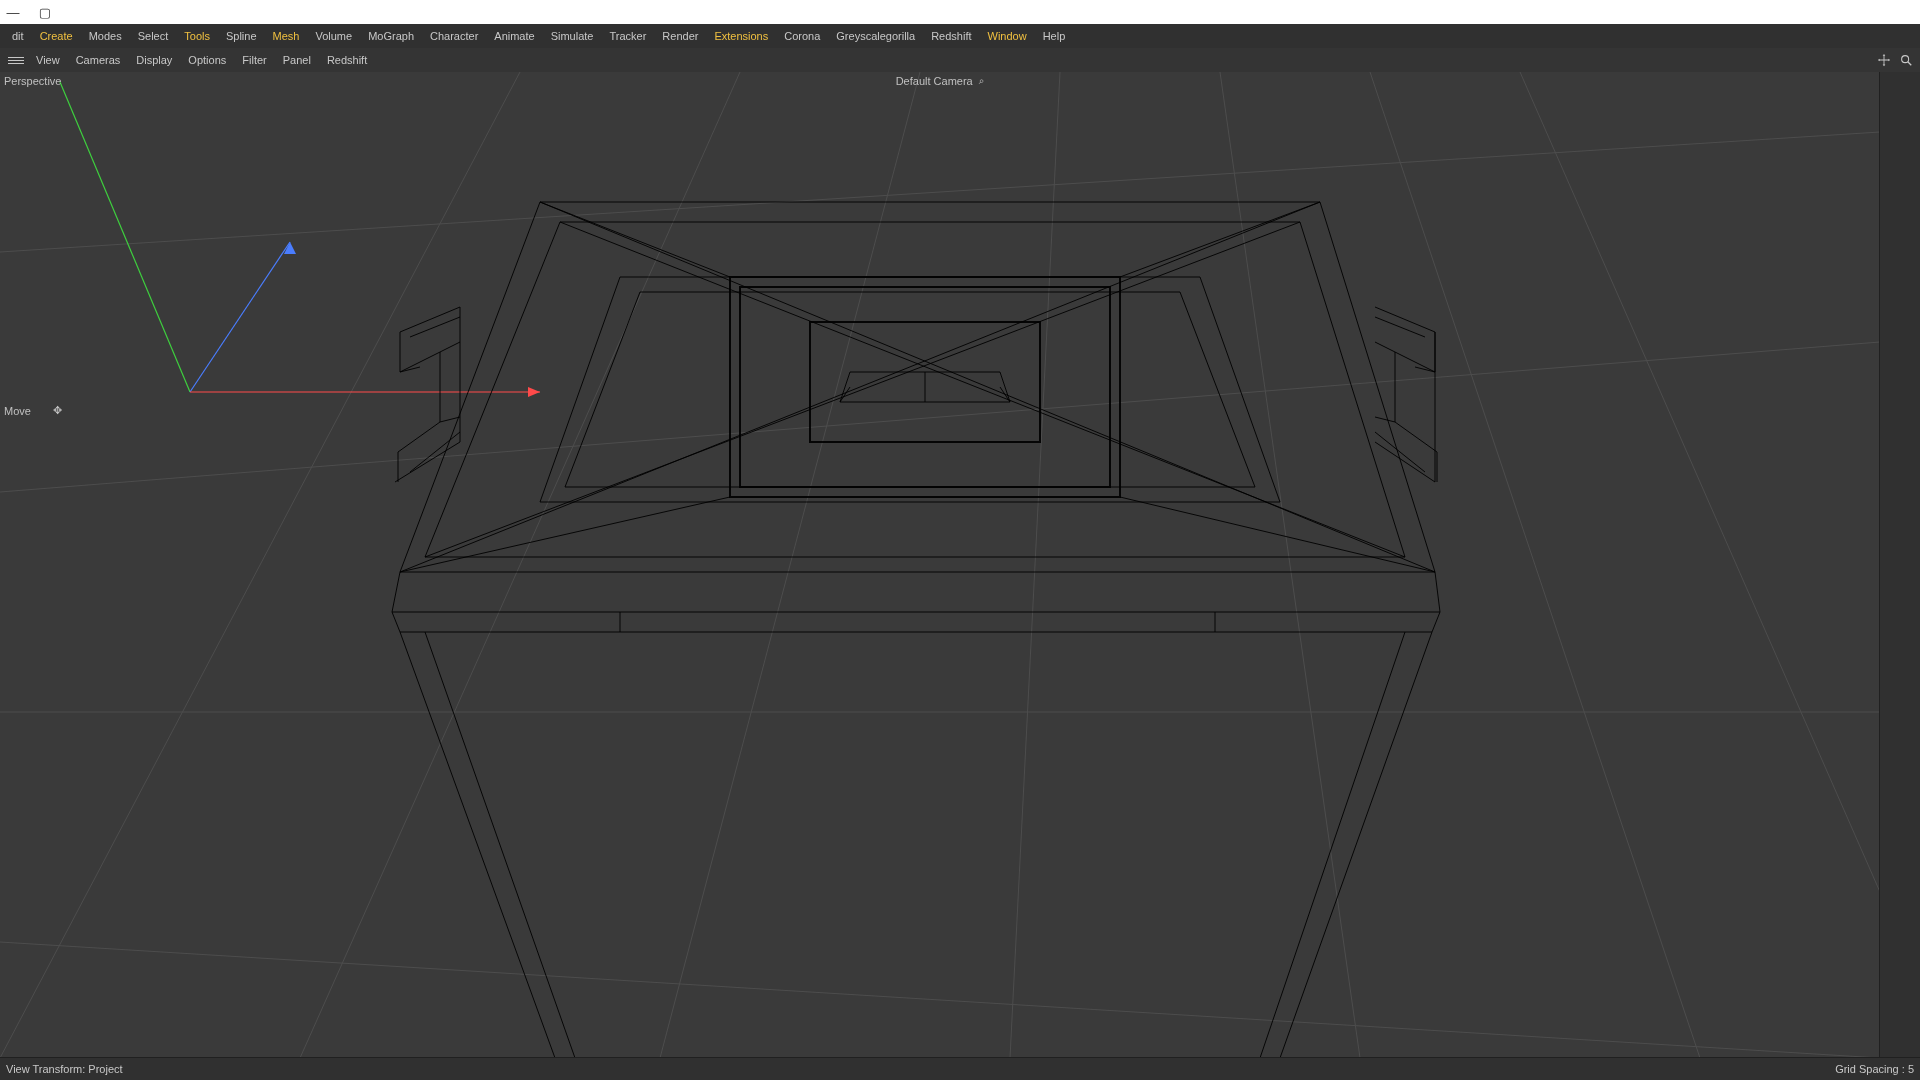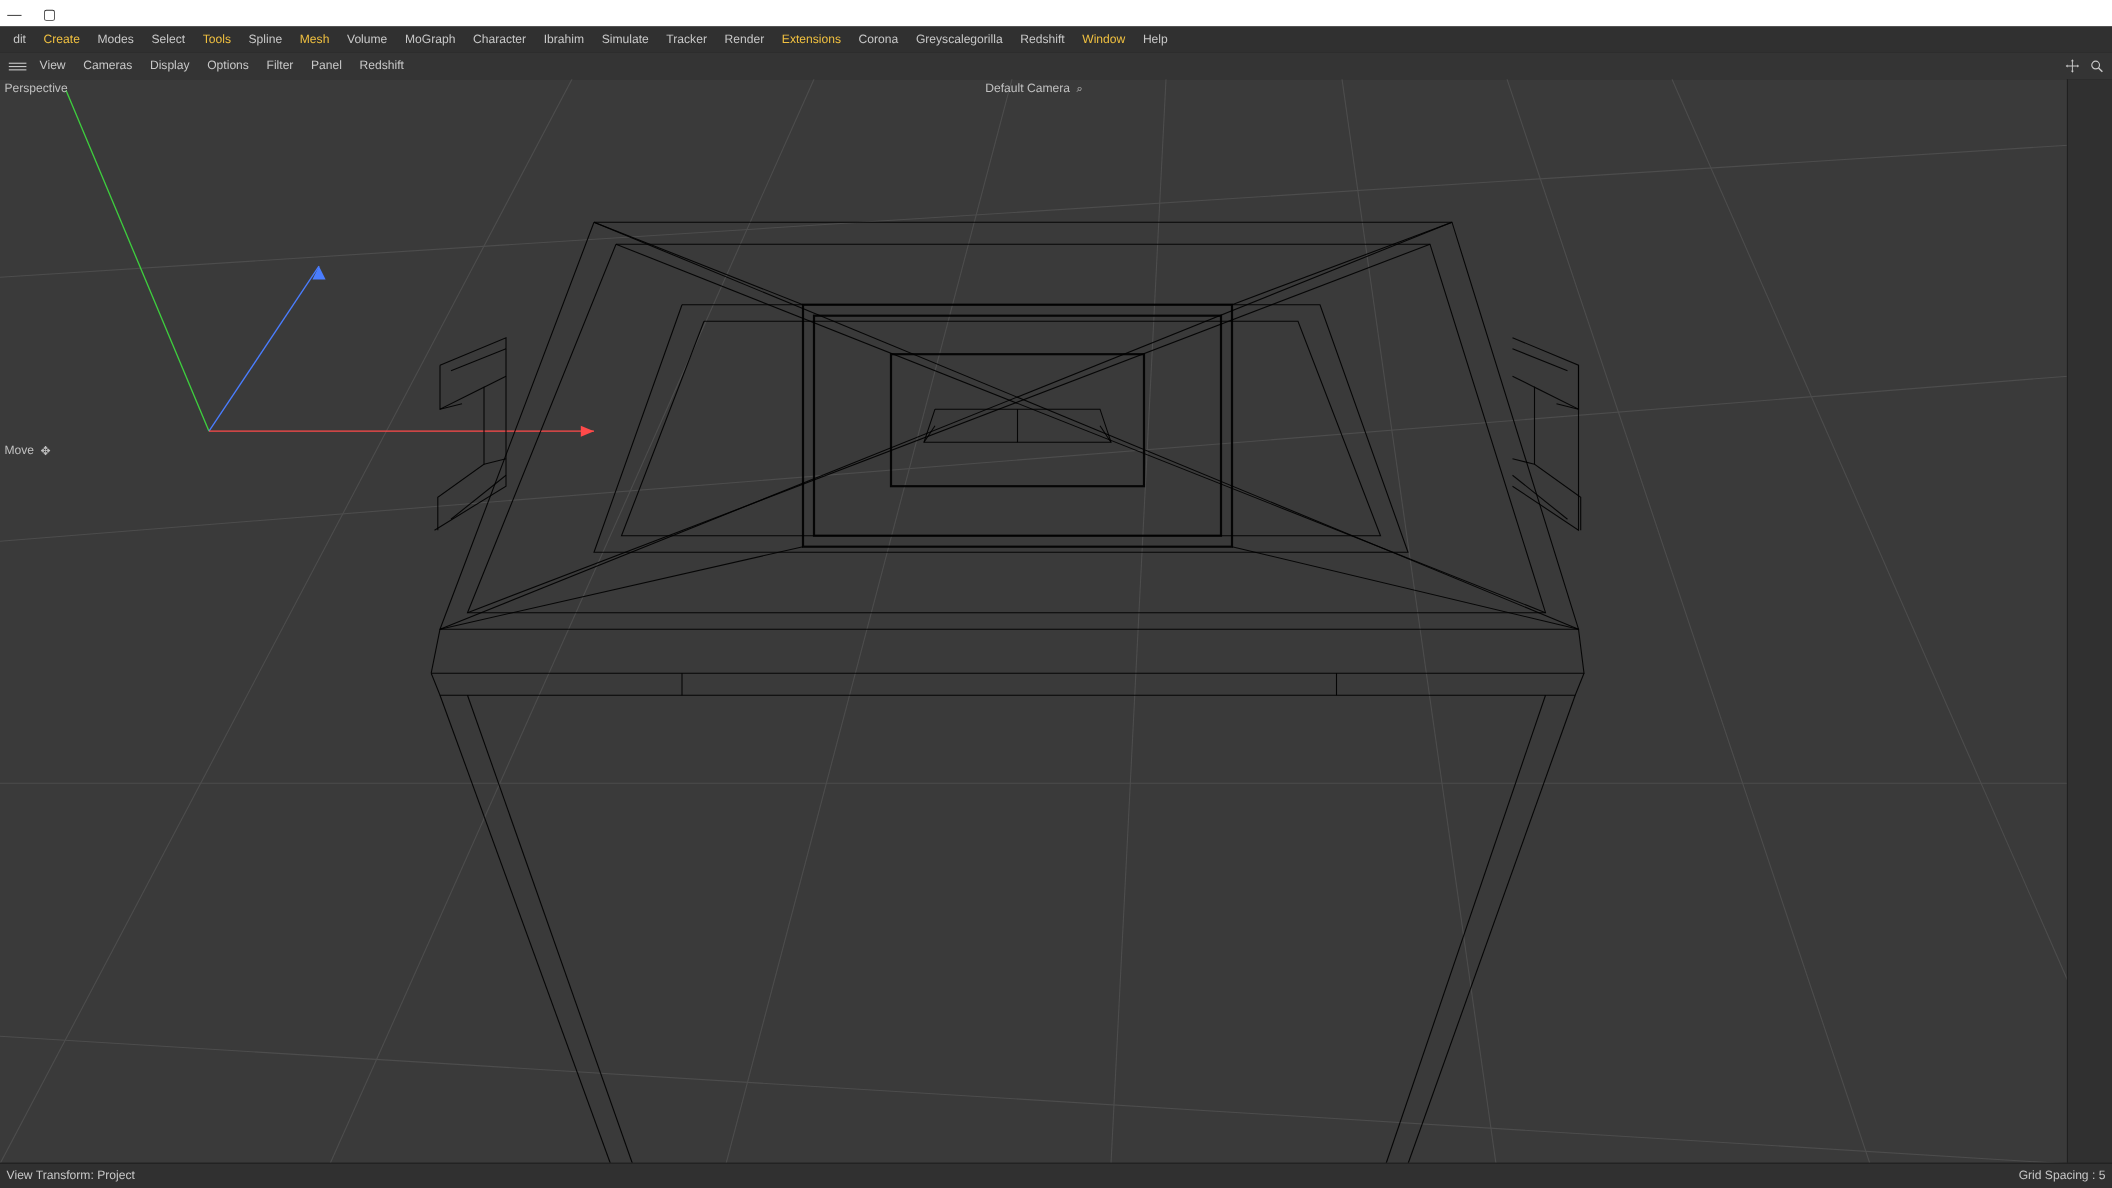"Ibrahim" div.menu-item { text: Ibrahim -> Animate }
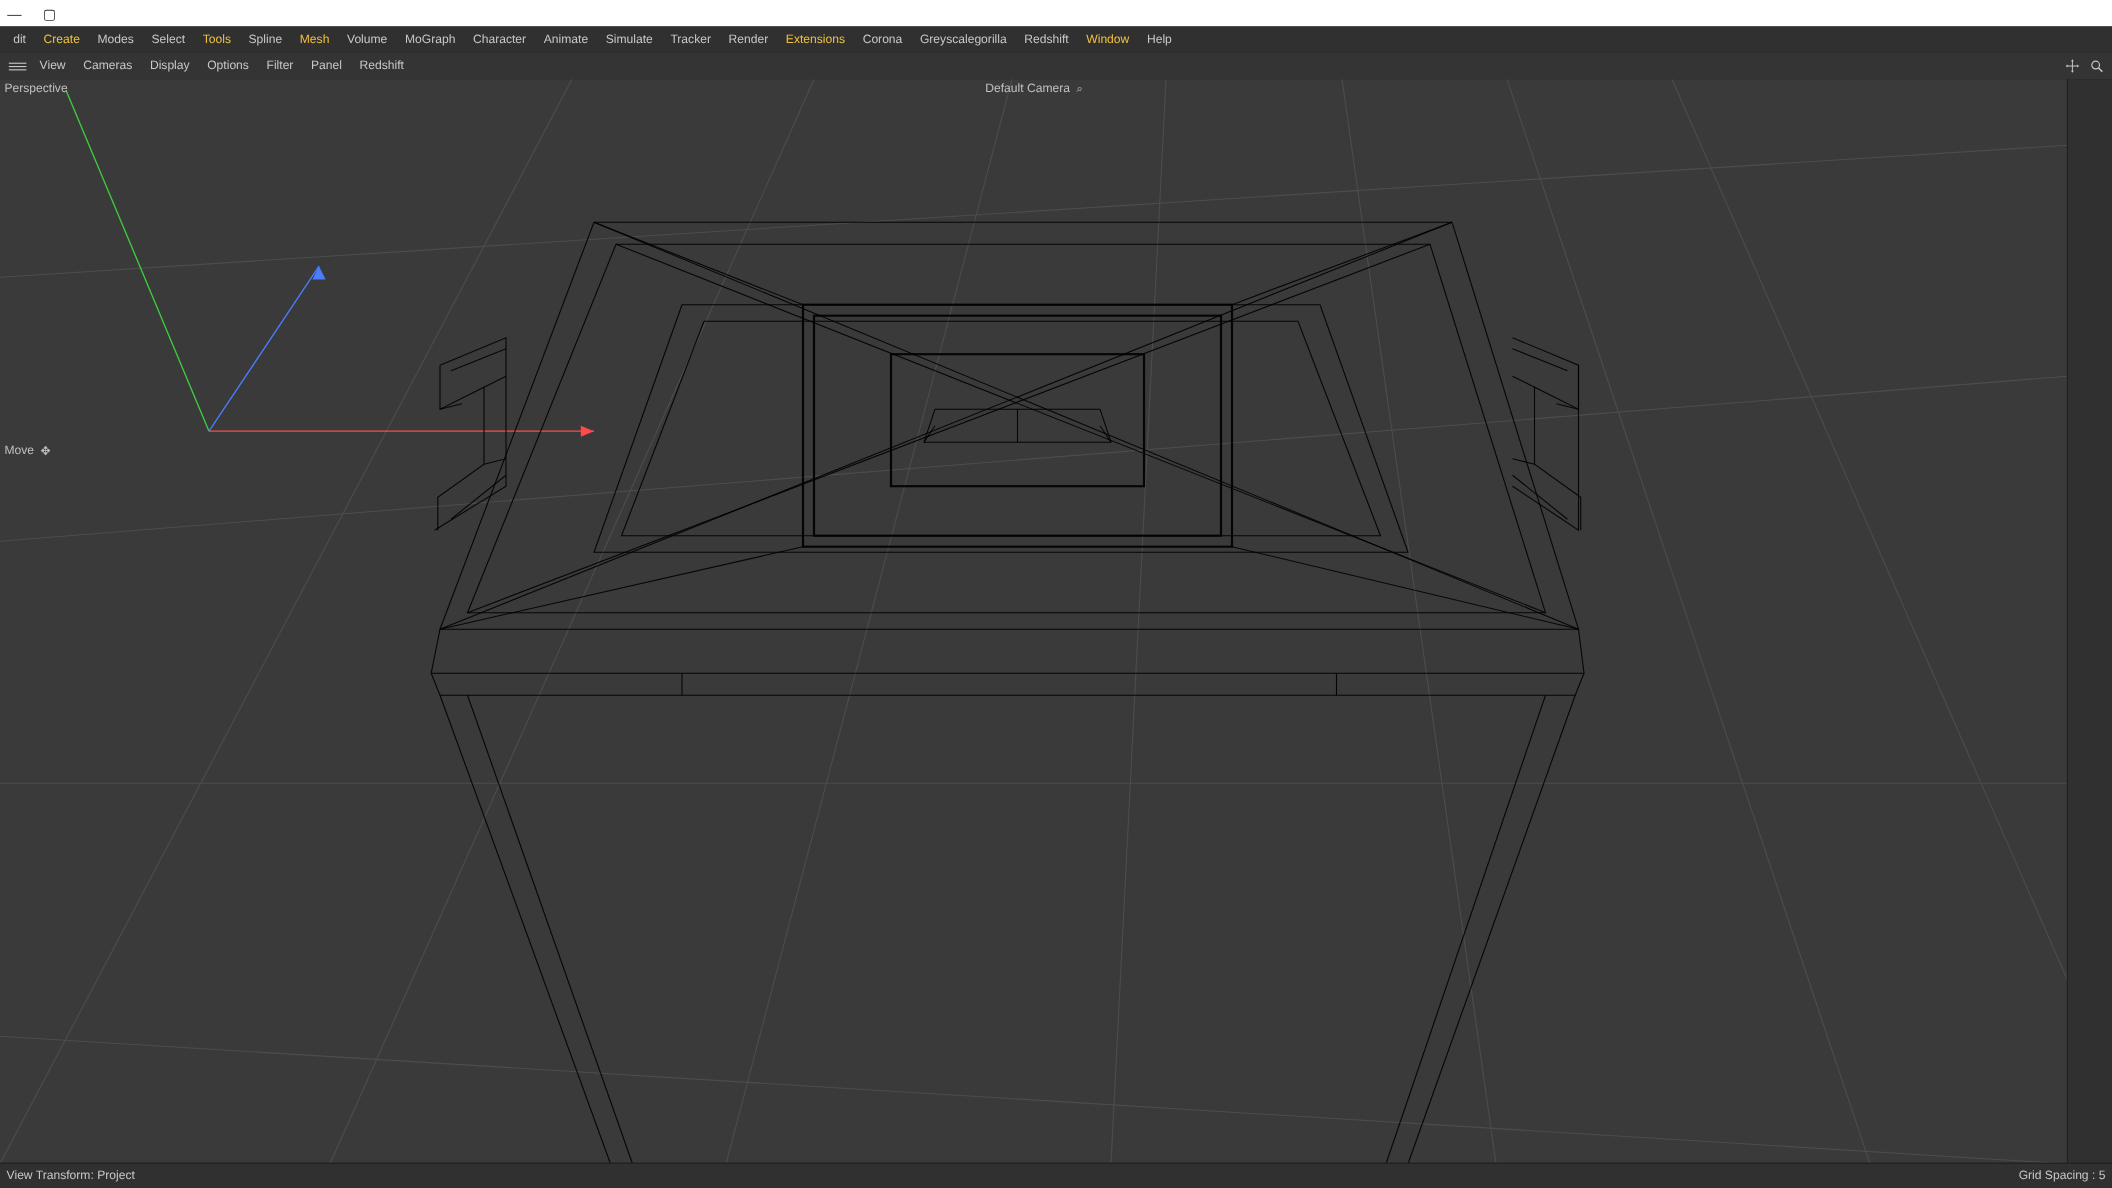"Move" .tool-label { align-items: none -> center; gap: 6px -> 22px }
